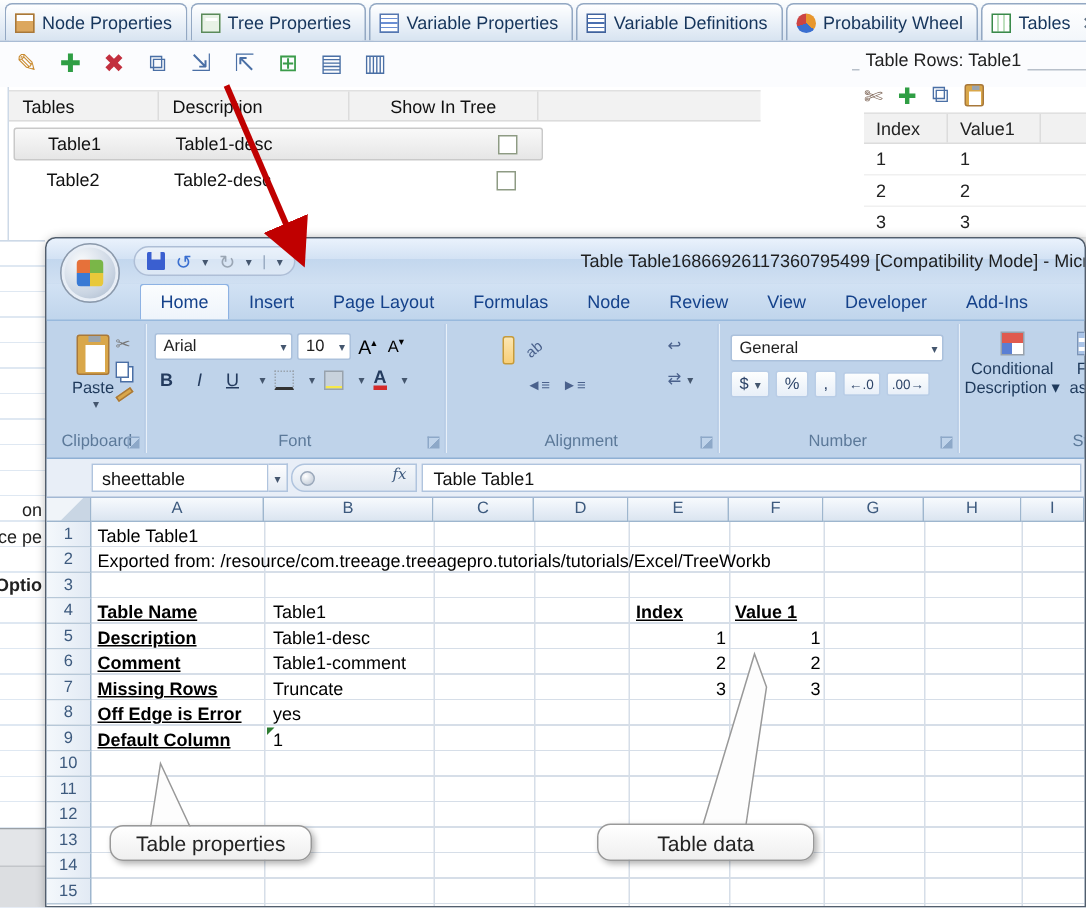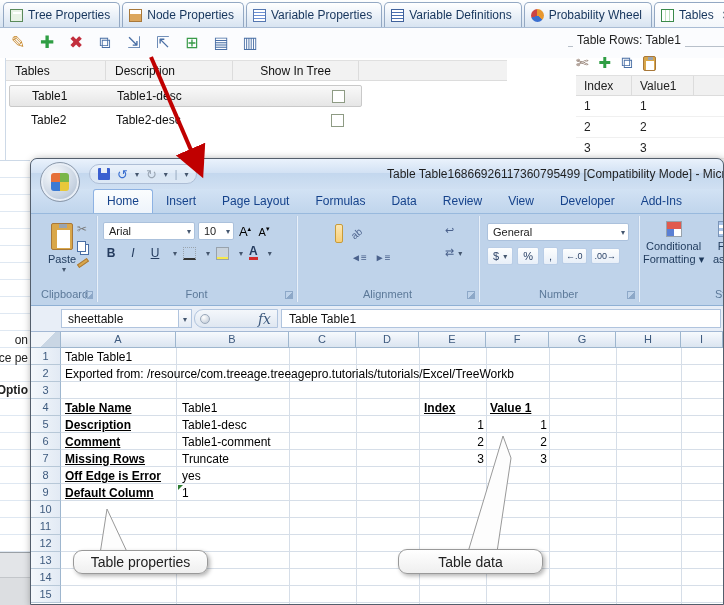"Tree Properties" div.ta-tab { order: before "Node Properties" -> after "Node Properties" }
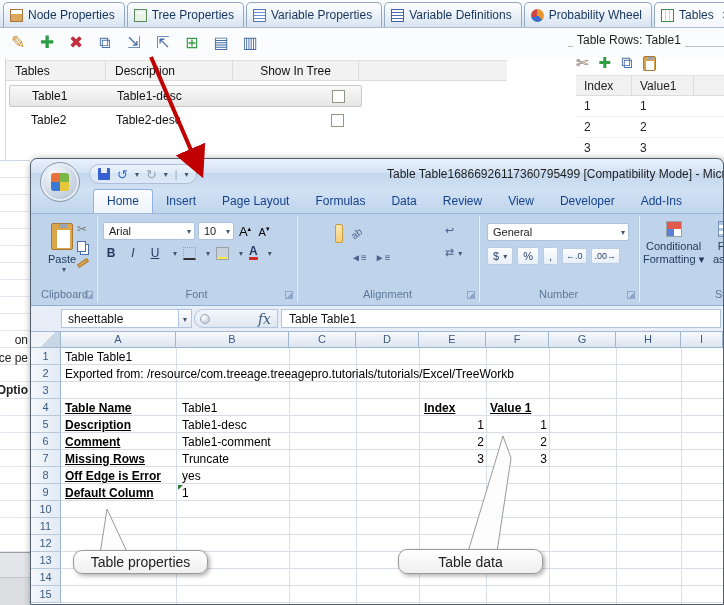"Data" span.xl-rtab { text: Data -> Node }
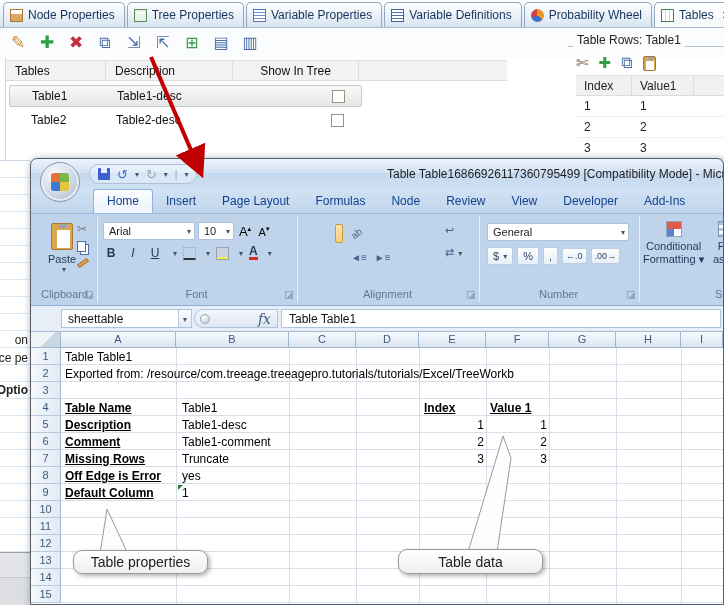"Formatting ▾" div { text: Formatting -> Description }
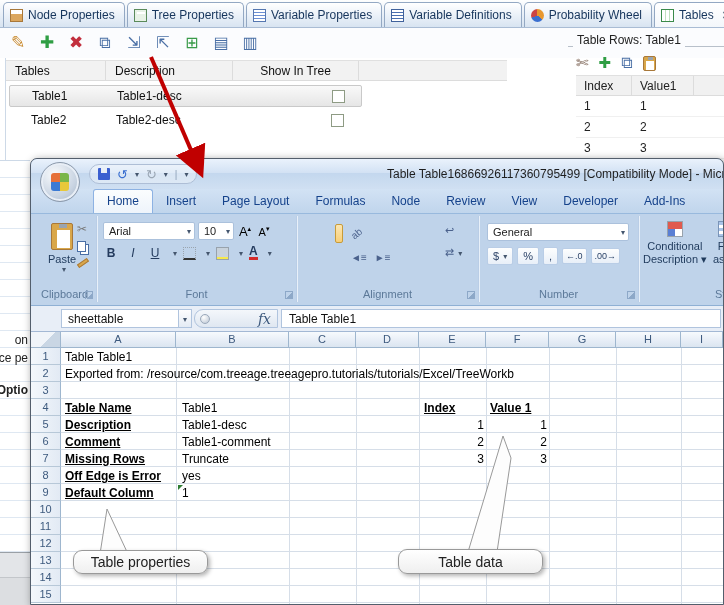"fx" .fx-sign { font-size: 14px -> 10px }
